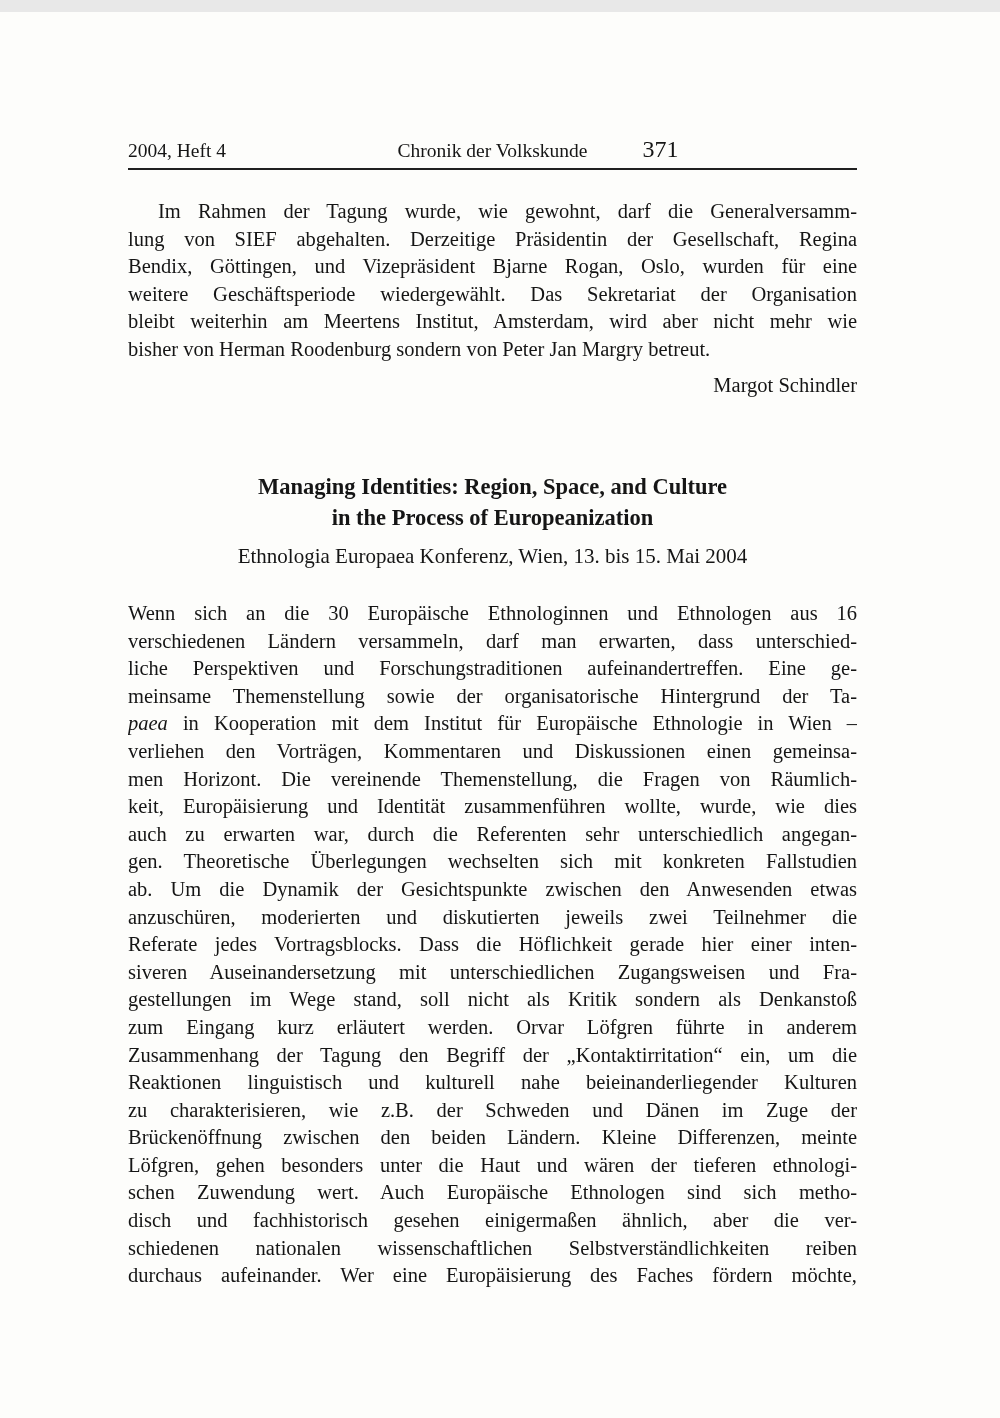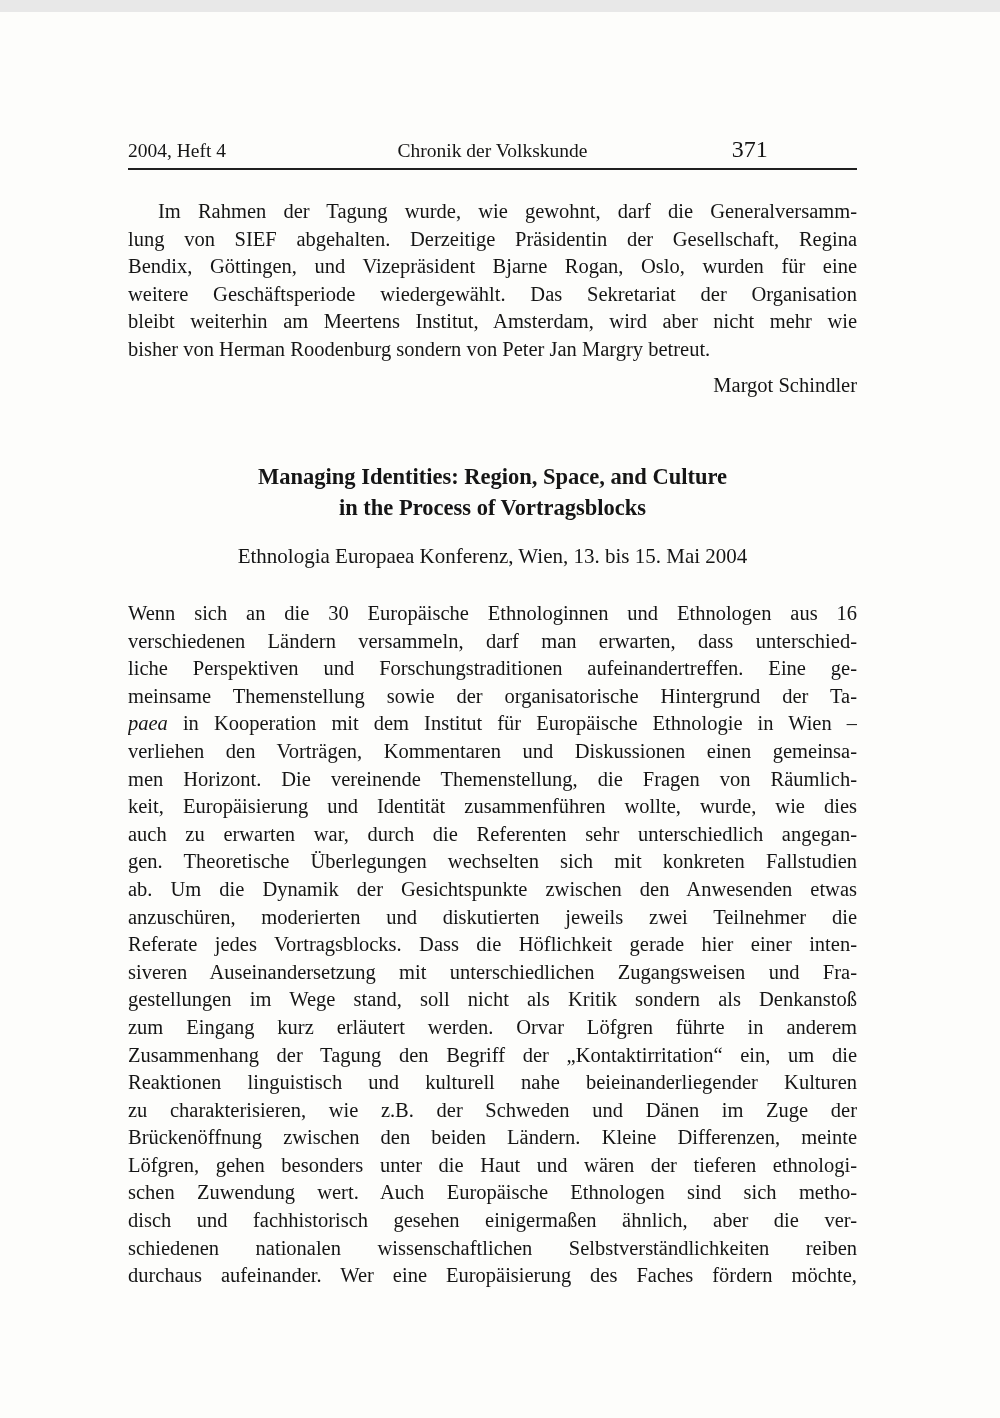"371" .header-pageno { text-align: center -> left }
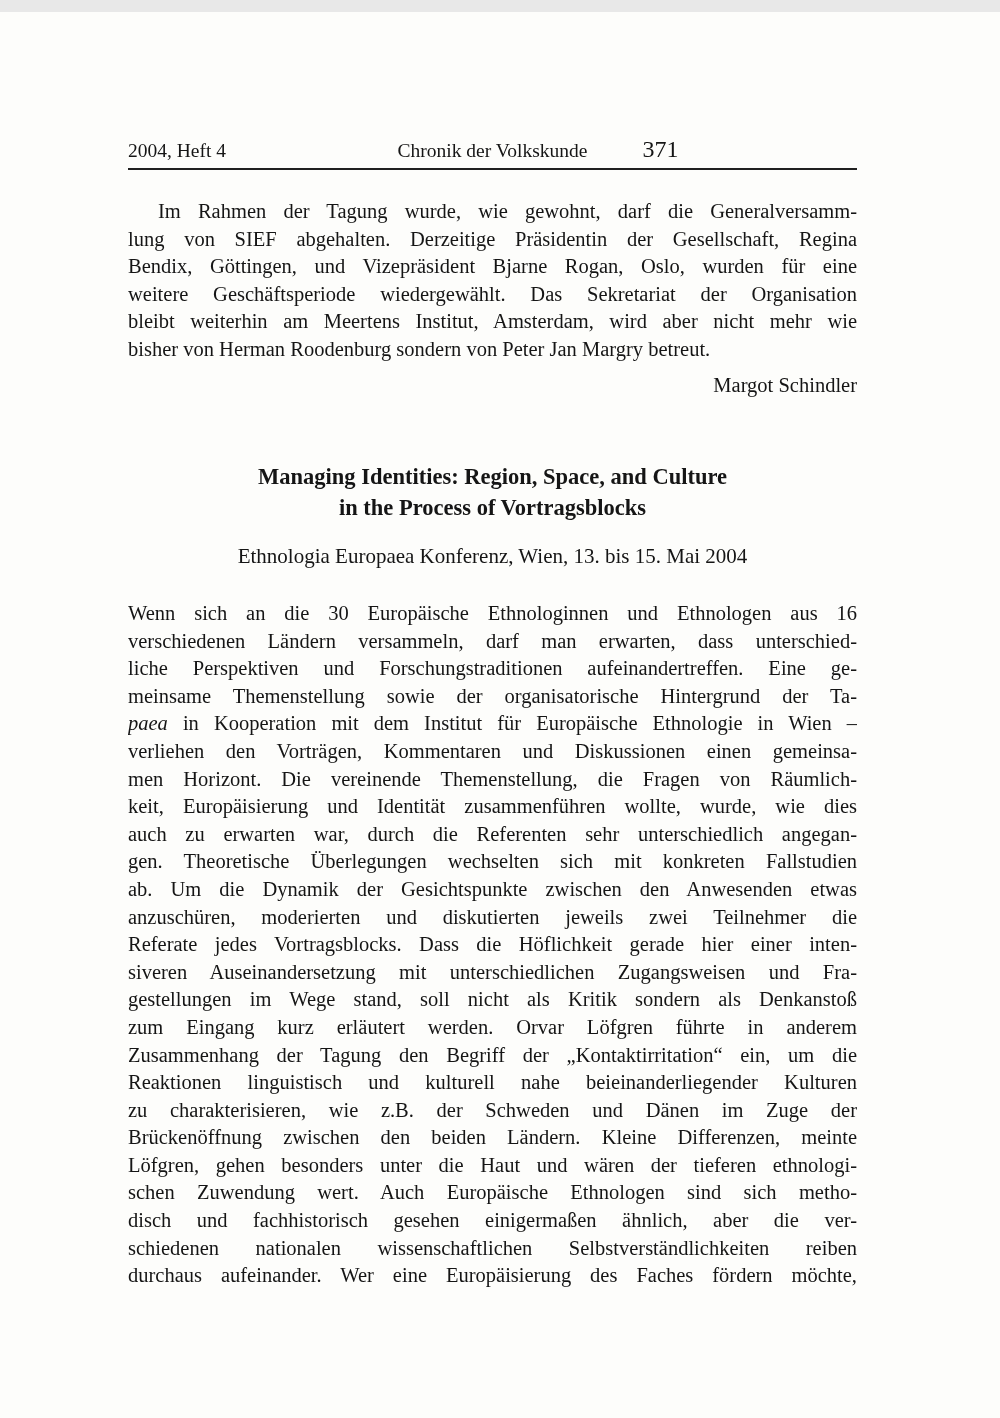"Managing Identities: Region, Space, and" .article-title { top: 450px -> 460px }
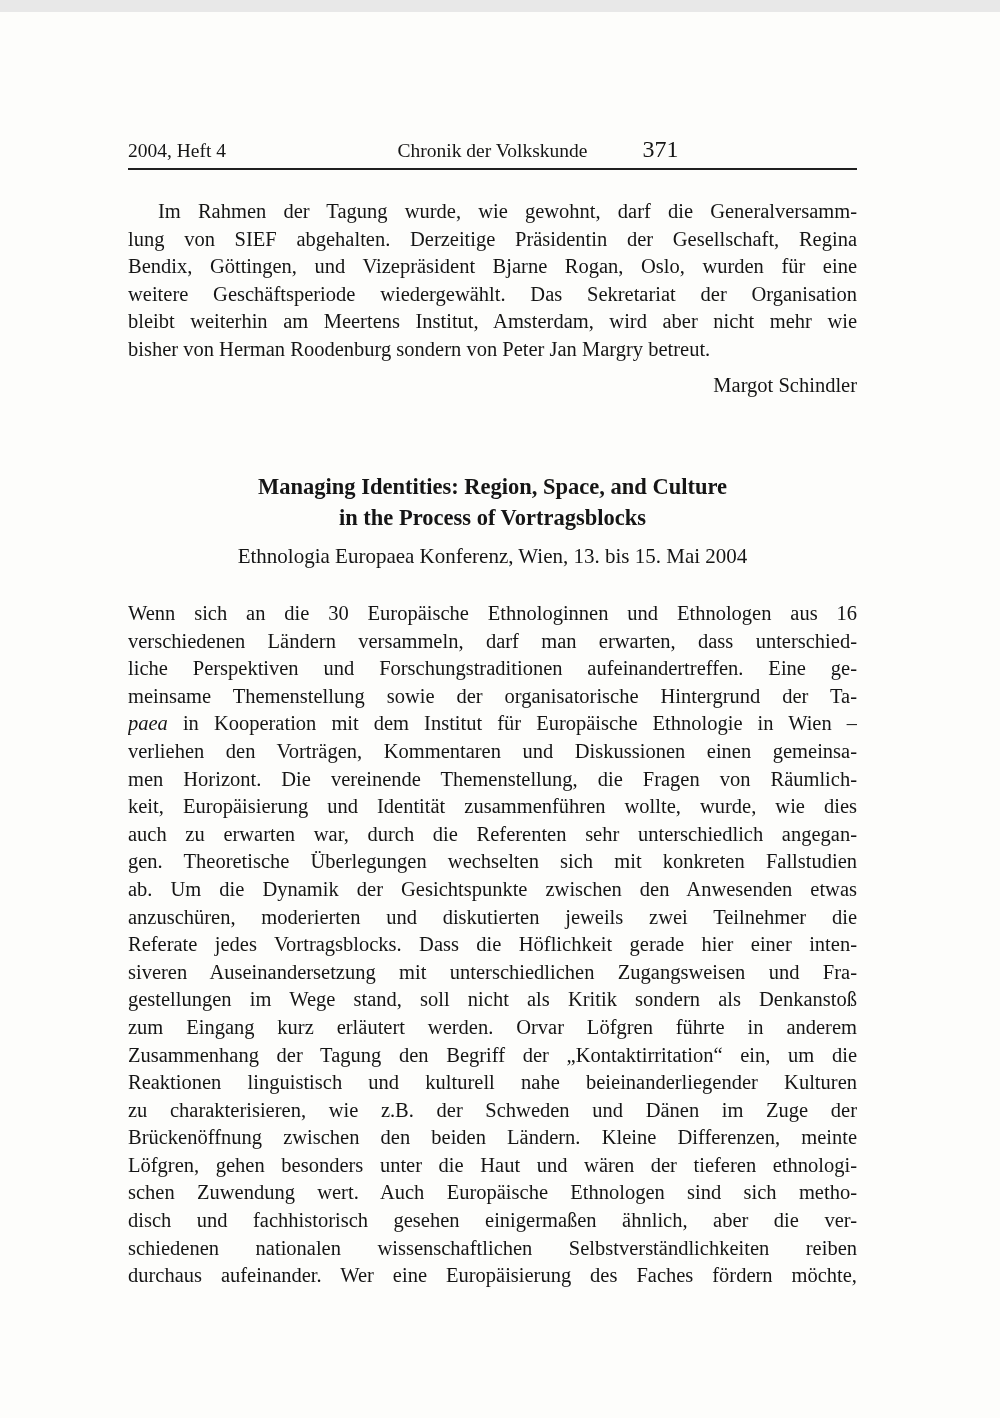"in the Process of Vortragsblocks" div { text: Vortragsblocks -> Europeanization }
